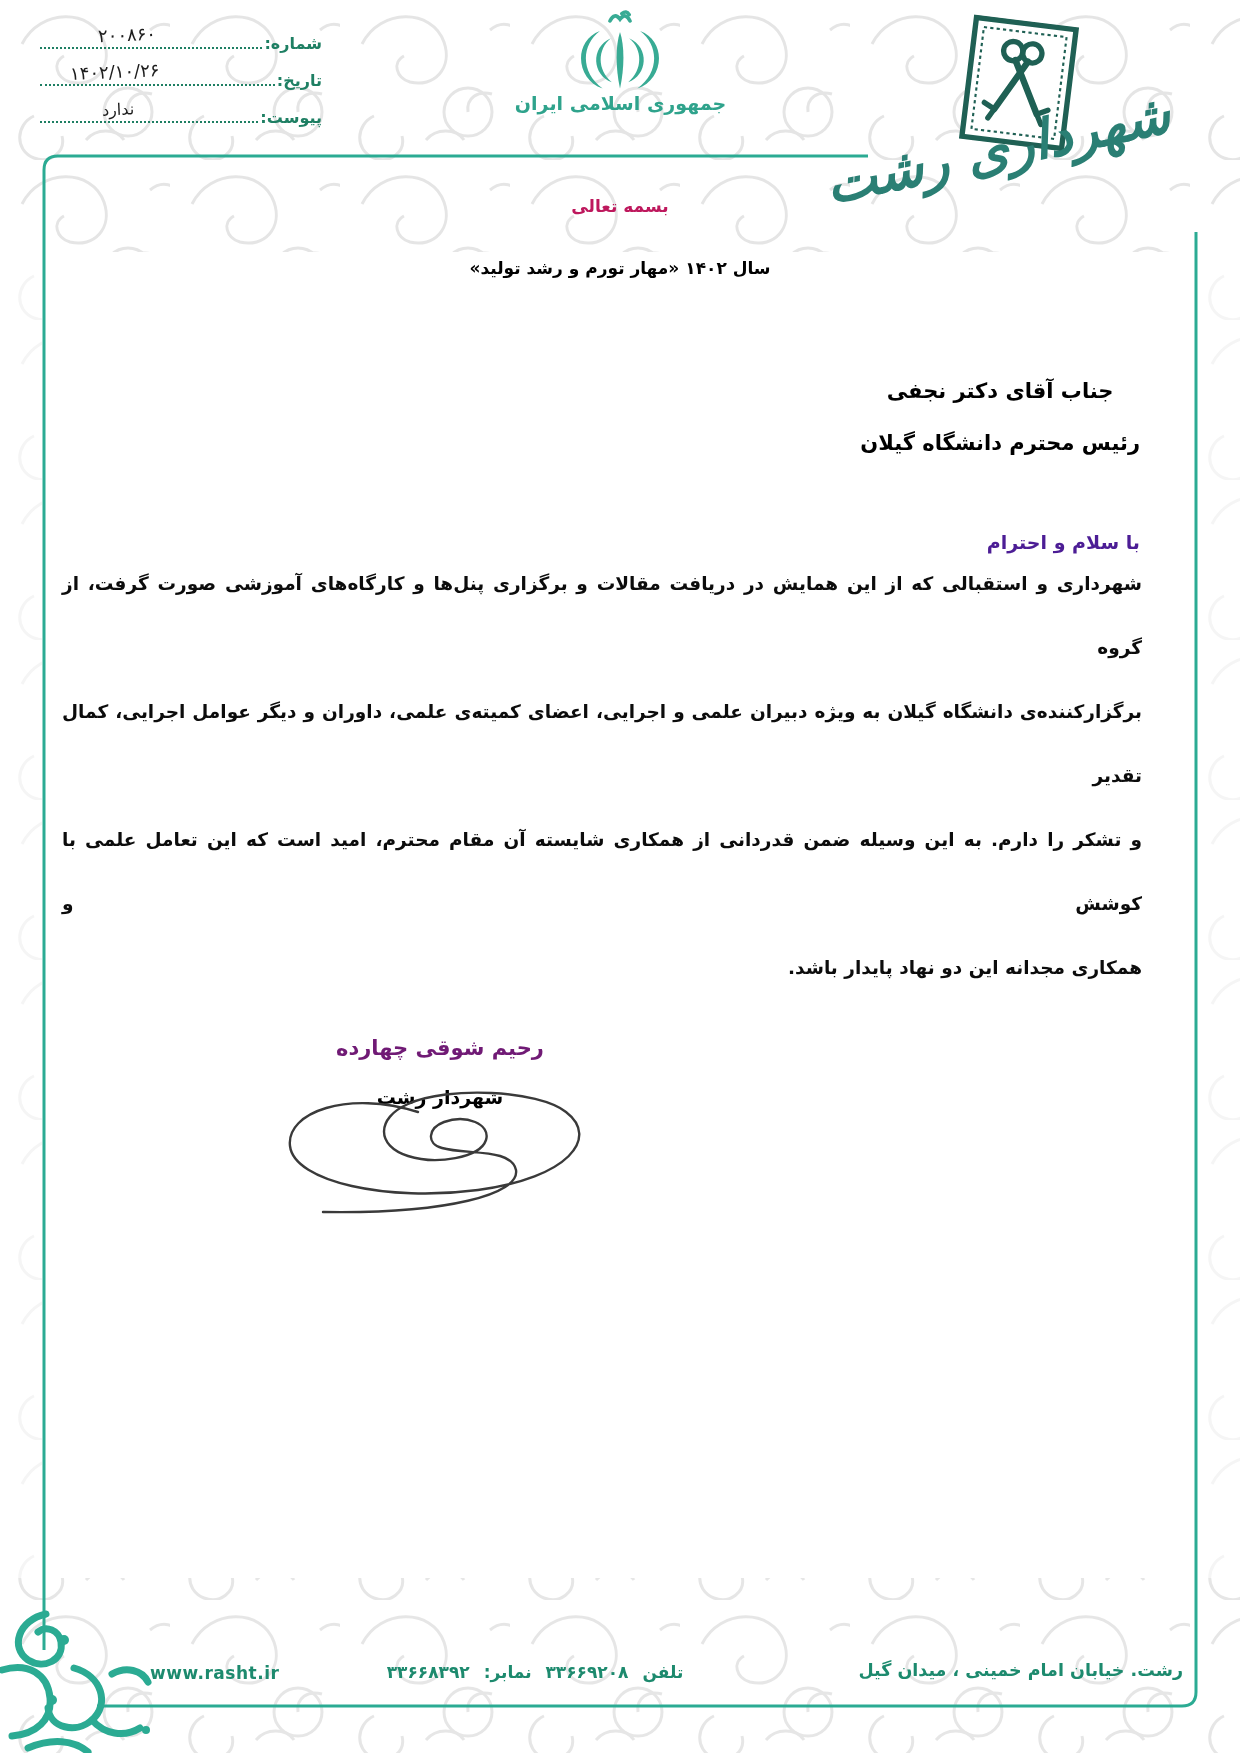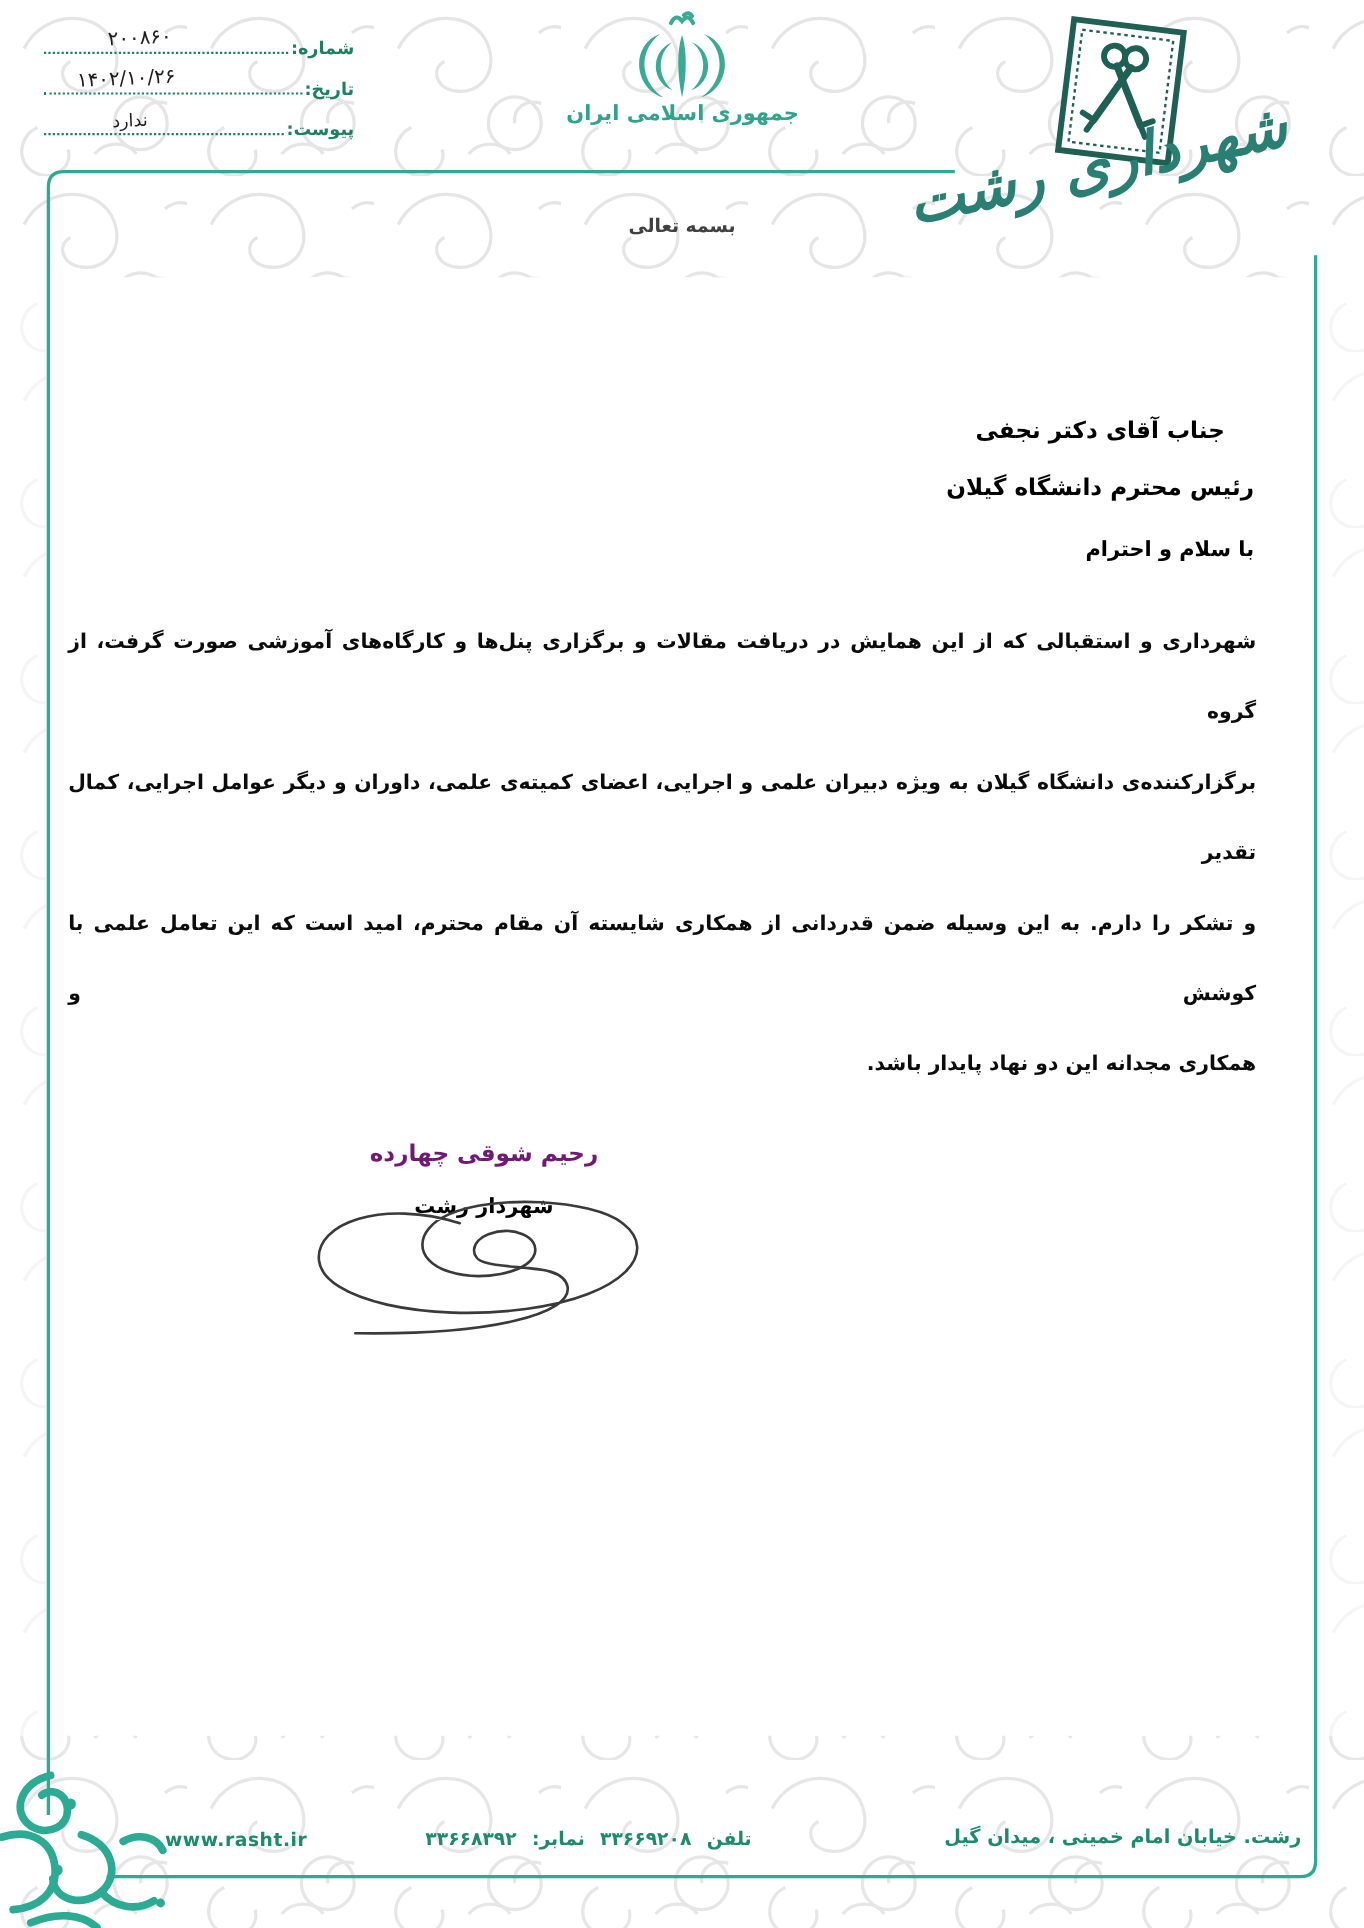"بسمه تعالی" .besmellah { color: #404040 -> #be185d }
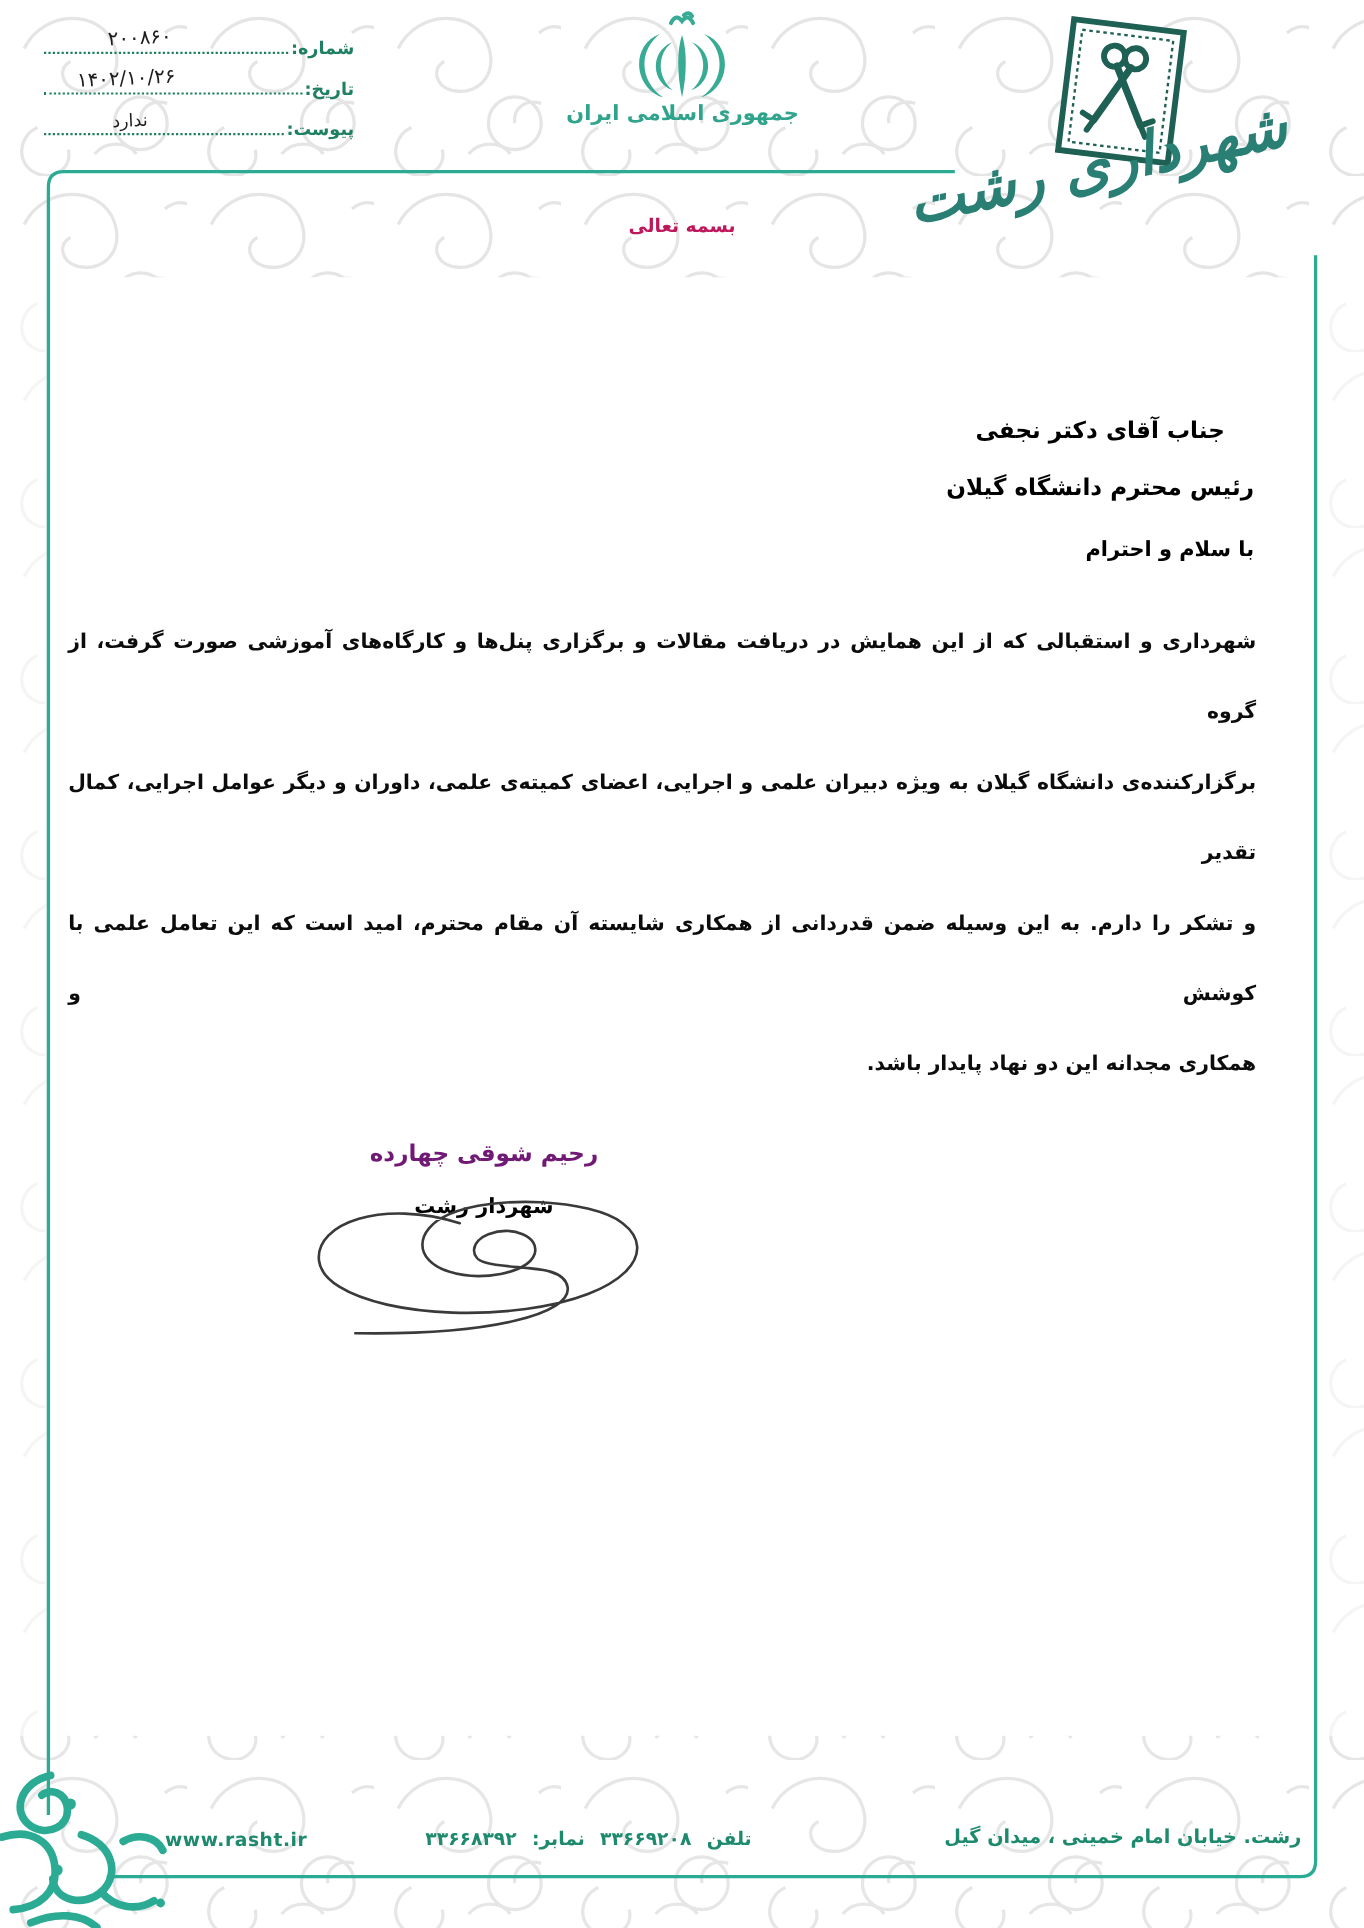"سال ۱۴۰۲ «مهار تورم و" div.year-slogan { html: none -> <div>سال ۱۴۰۲ «مهار تورم و رشد تولید»</div> }
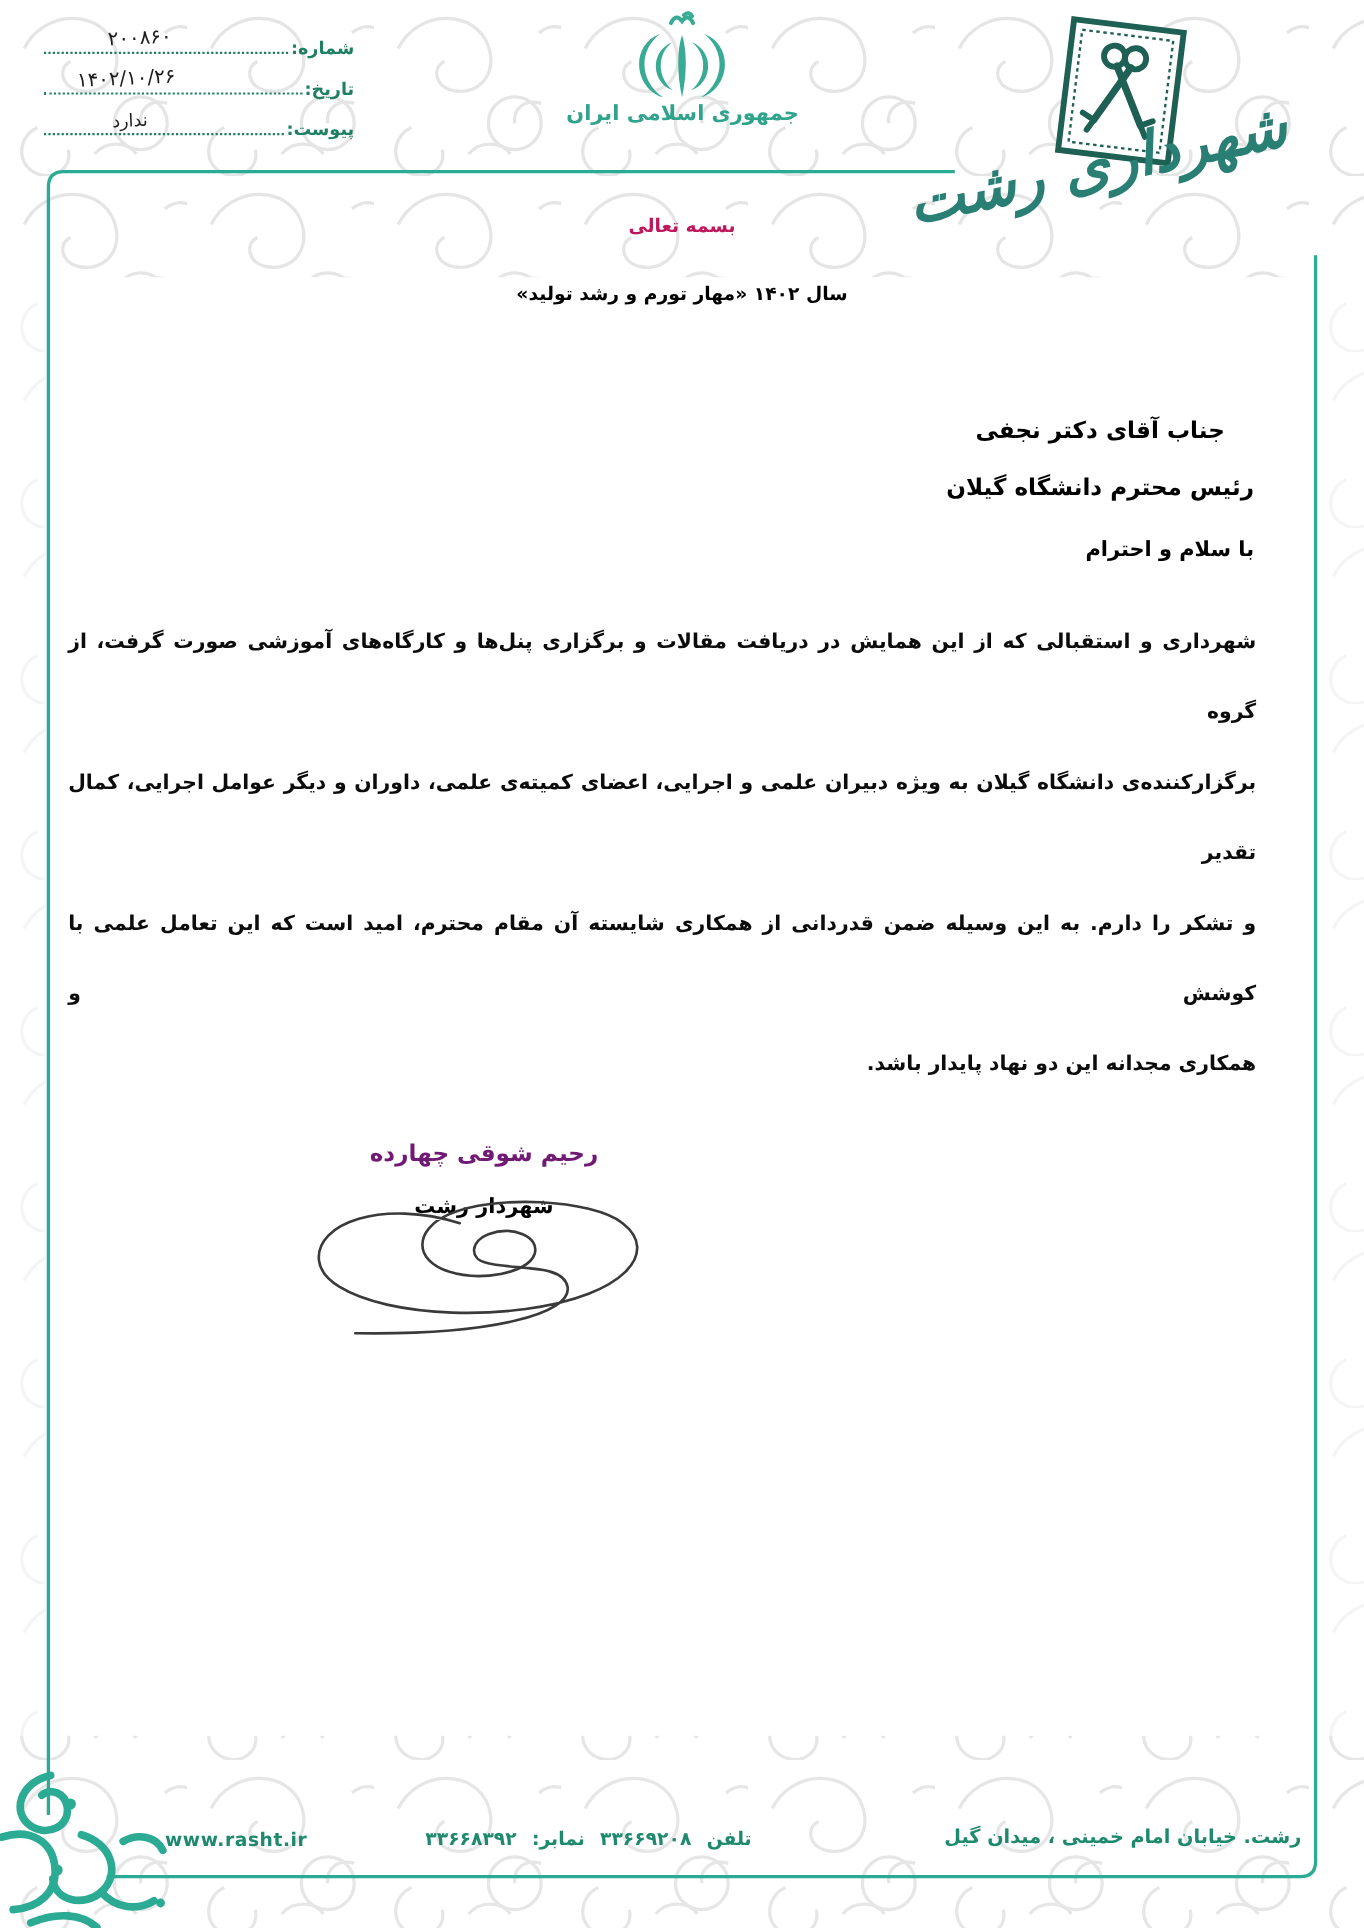"با سلام و احترام" .salutation { color: #000000 -> #4c1d95; top: 488px -> 531px }
